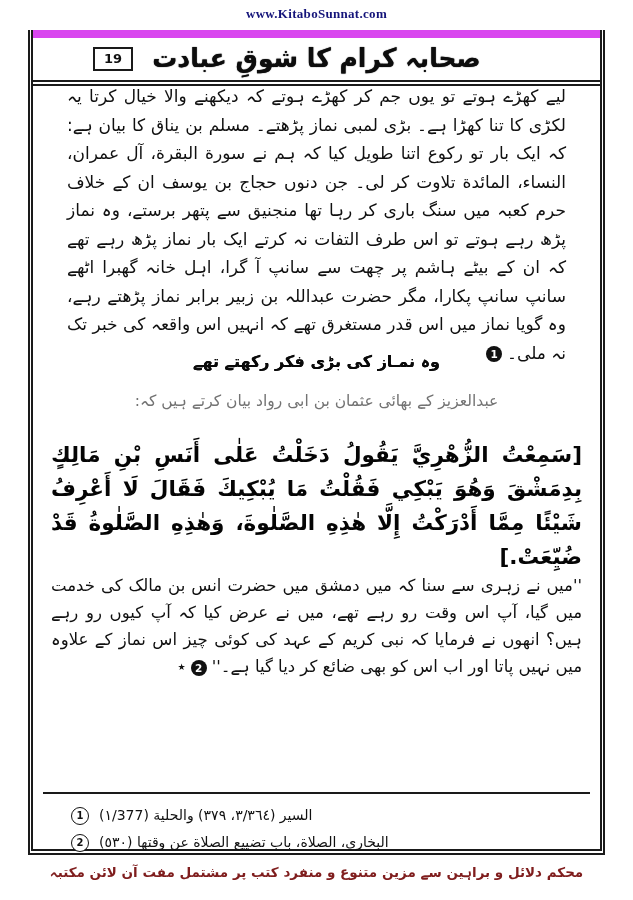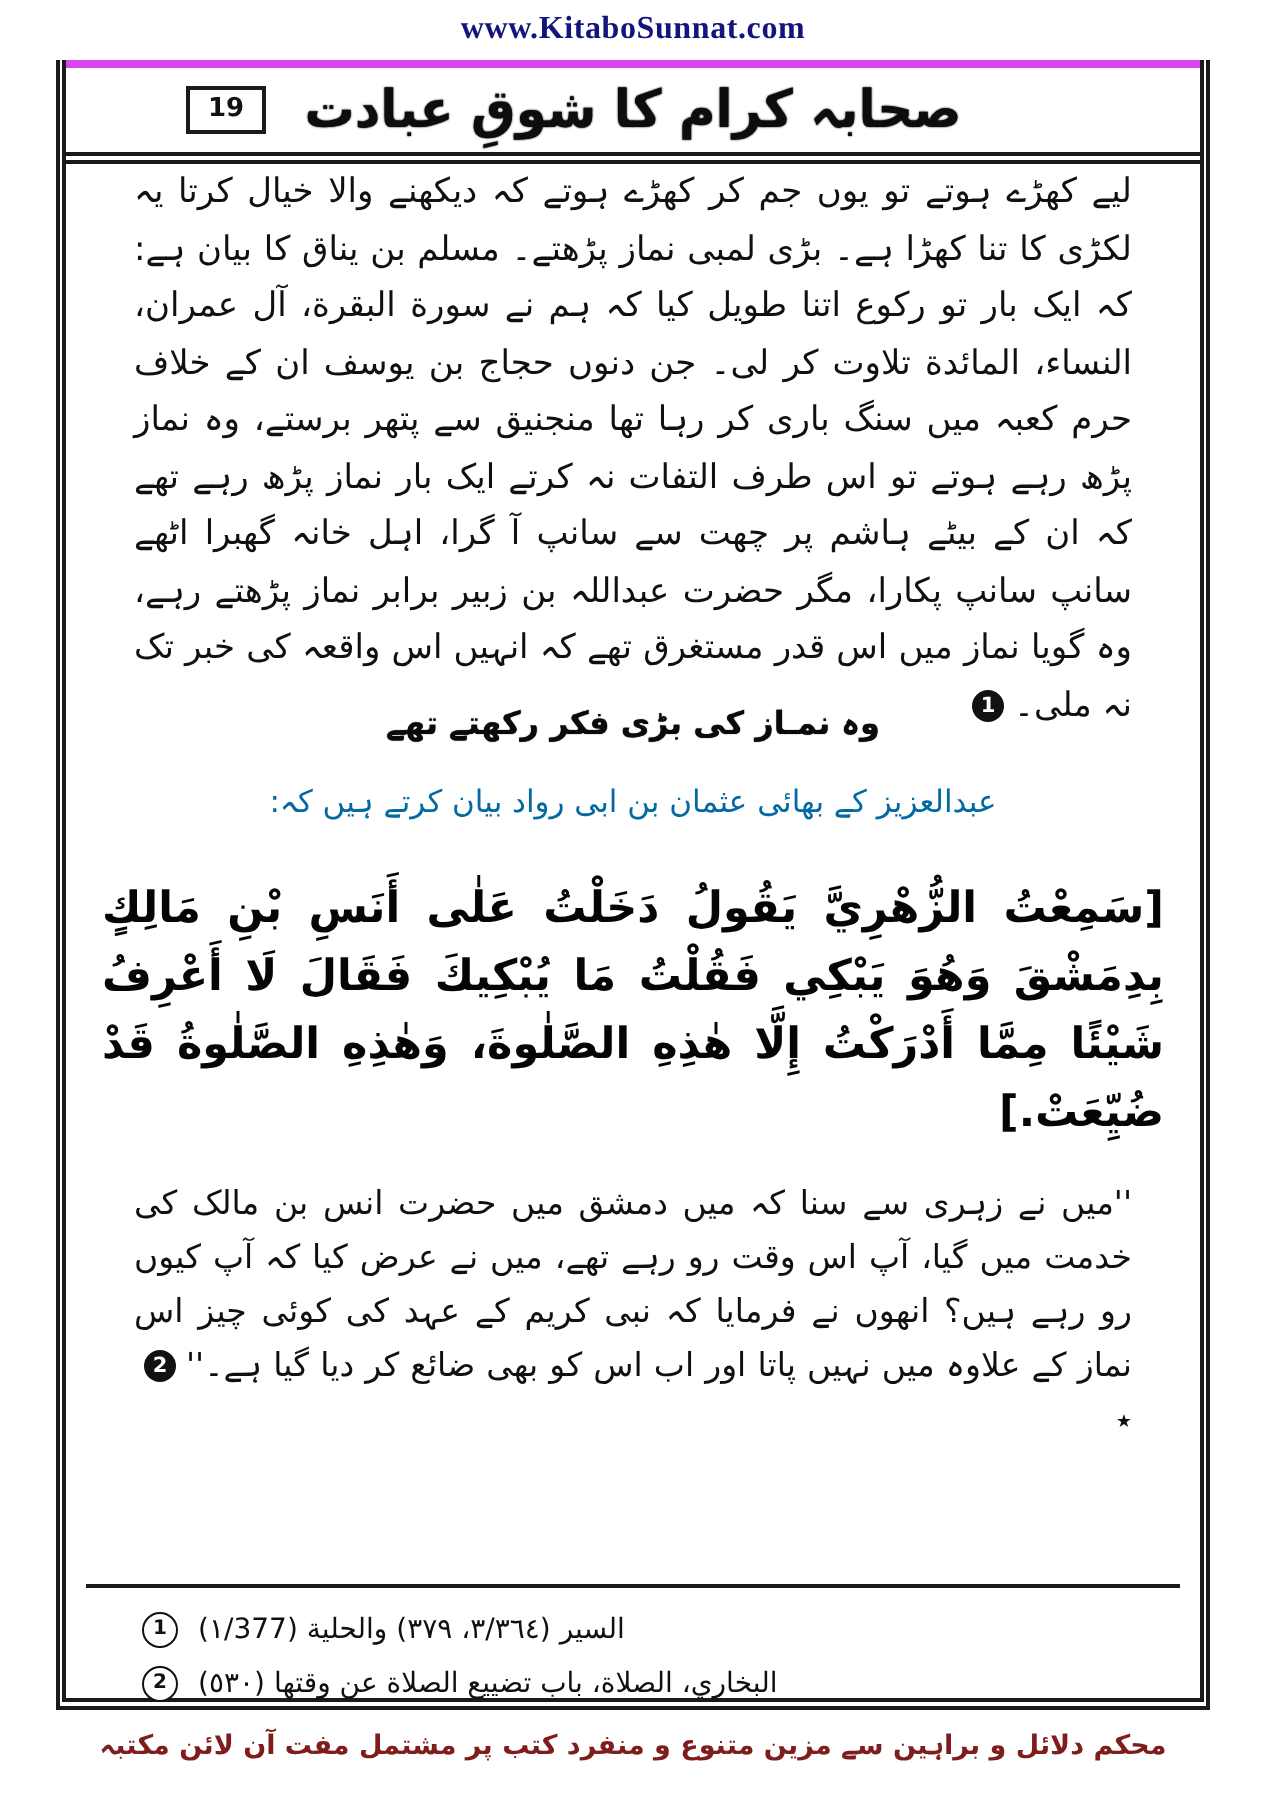"www.KitaboSunnat.com" .site-url { font-size: 16px -> 13px }
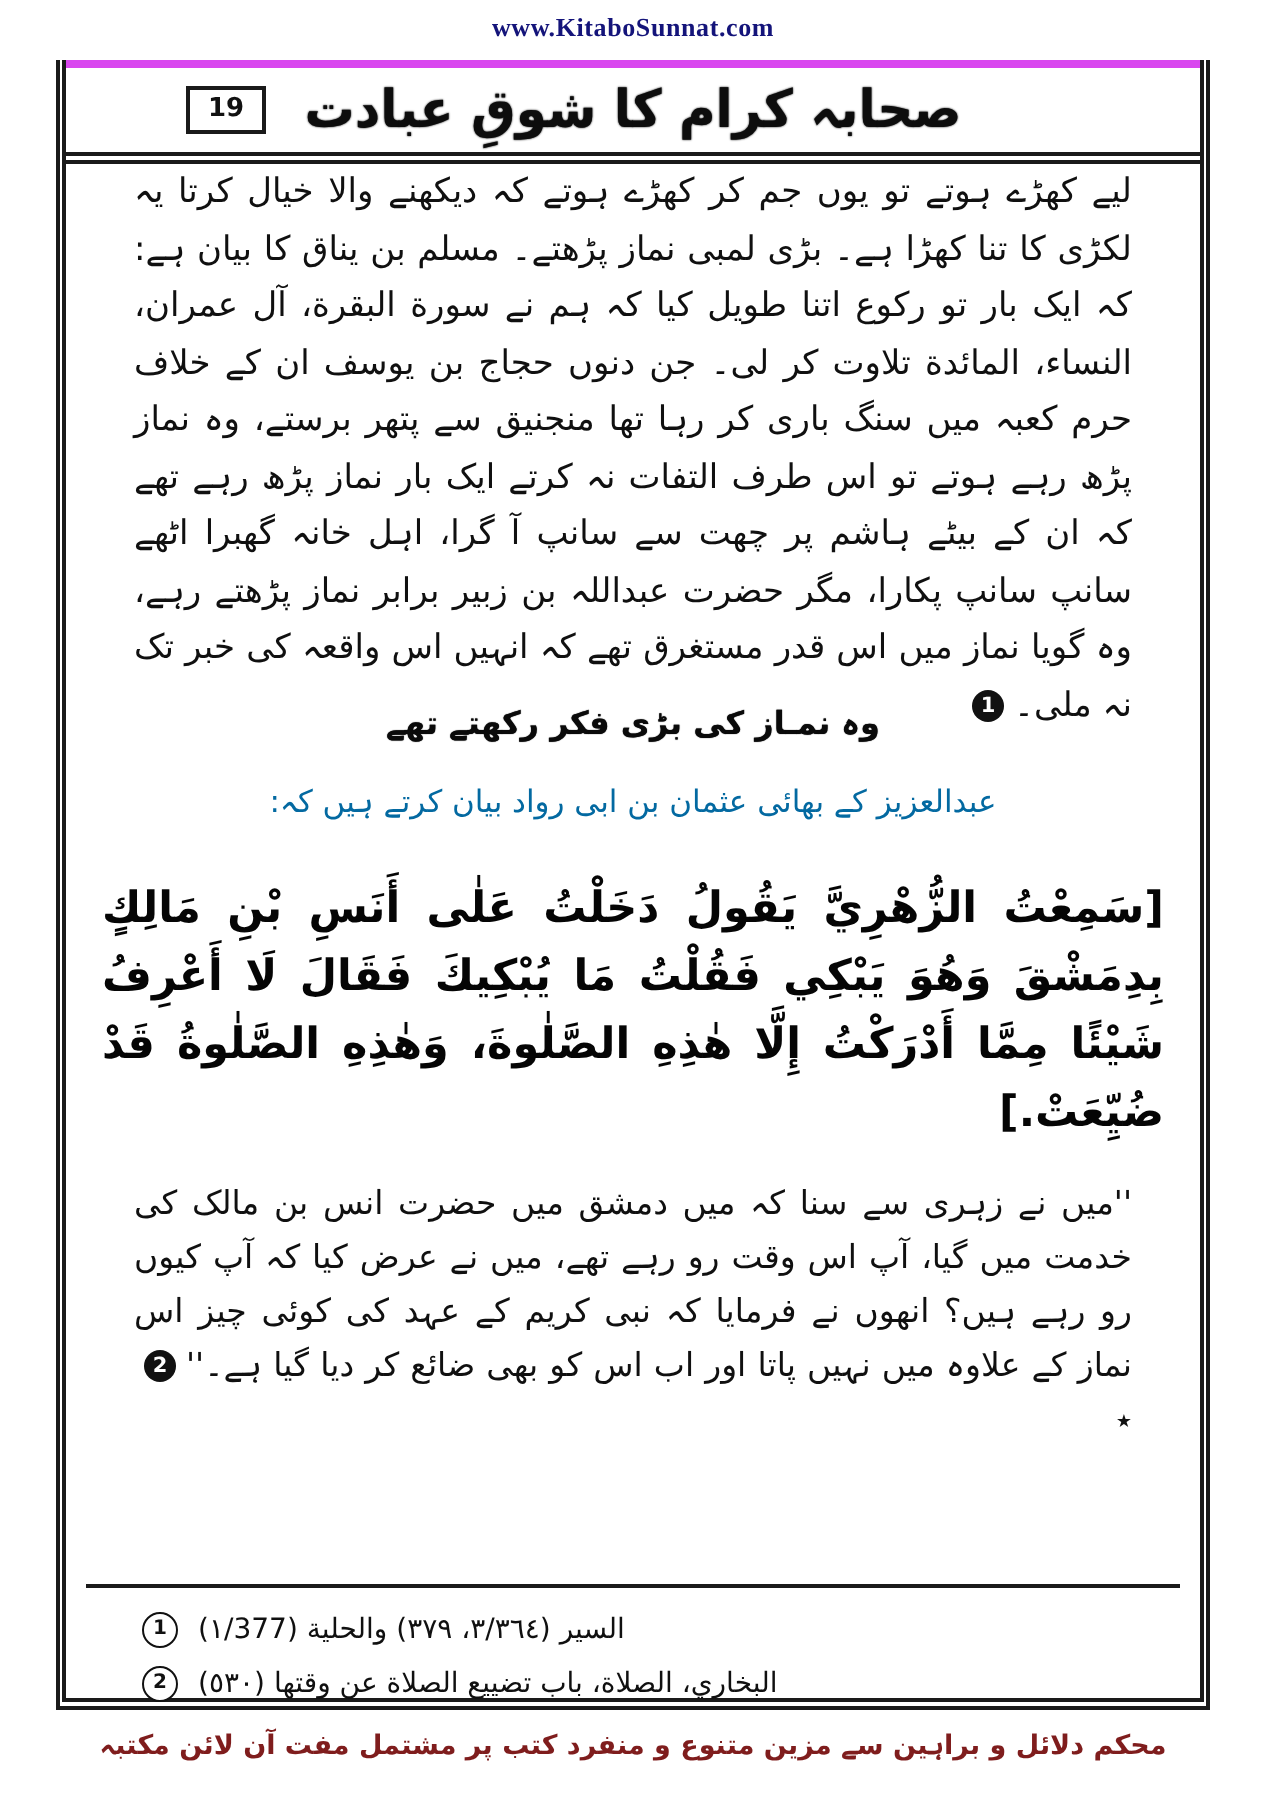"19" .header-band { border-top: 4px solid #d946ef -> 8px solid #d946ef }
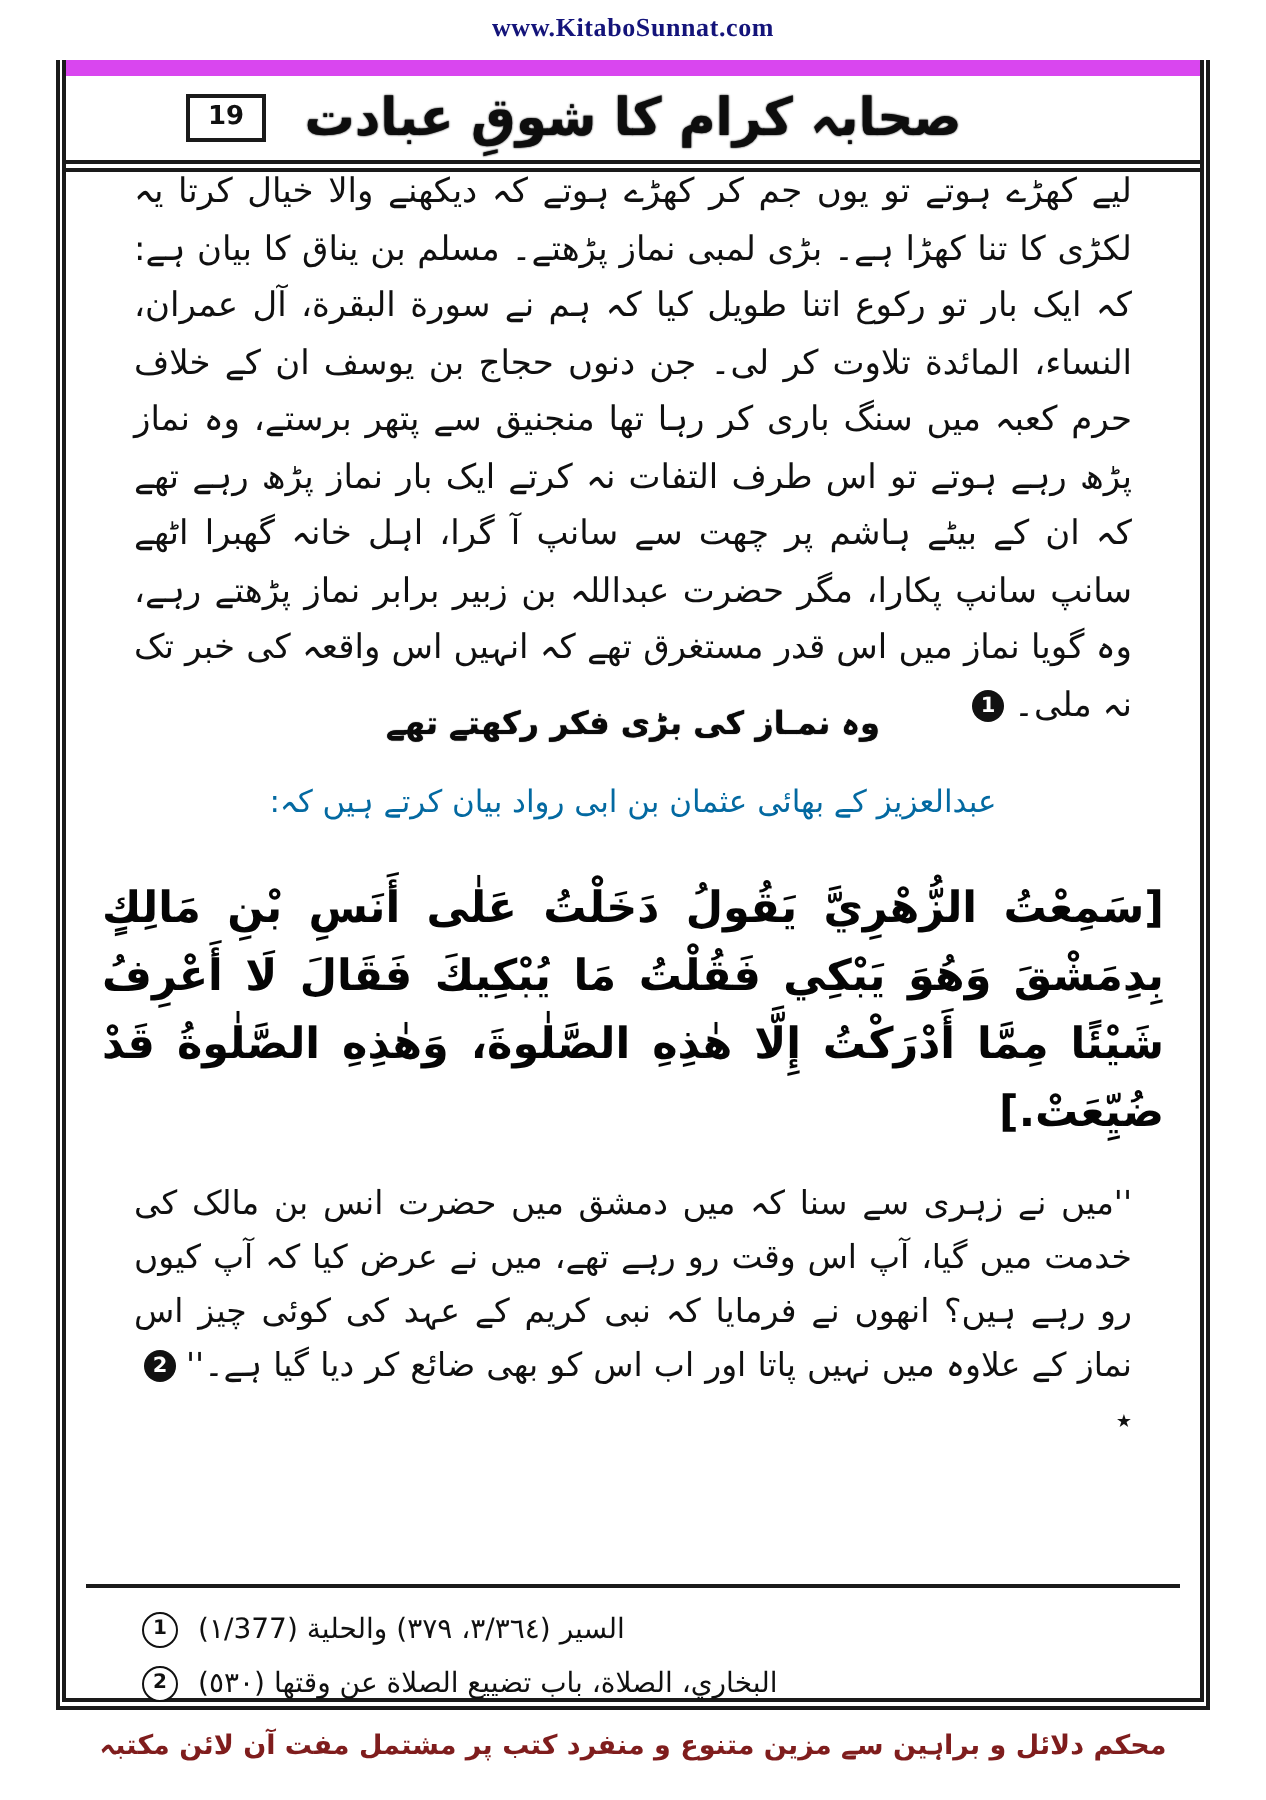"عبدالعزیز کے بھائی عثمان بن" .narrator-line { color: #0369a1 -> #737373 }
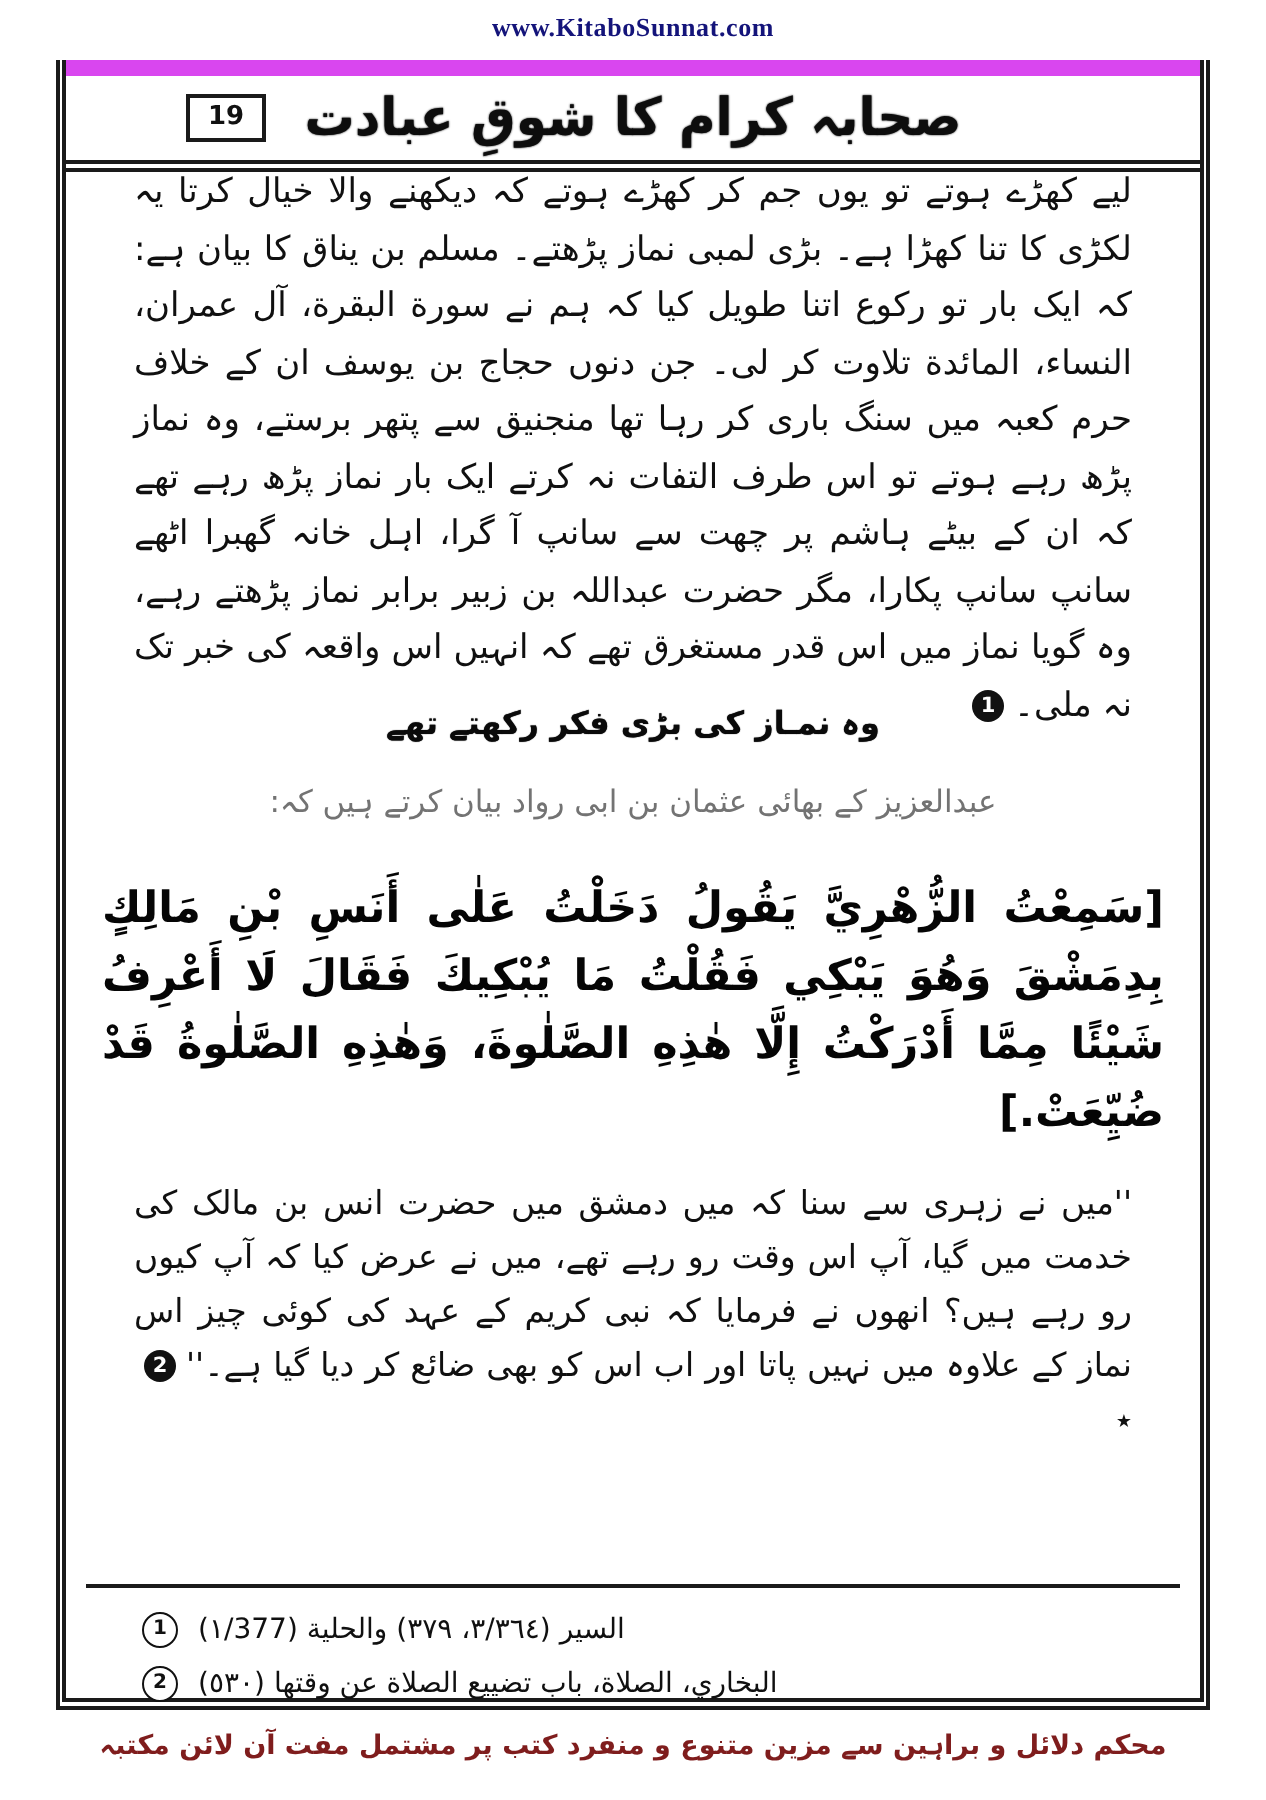"''میں نے زہری سے سنا" p.rtl-just { margin: 16px -> 0 }
